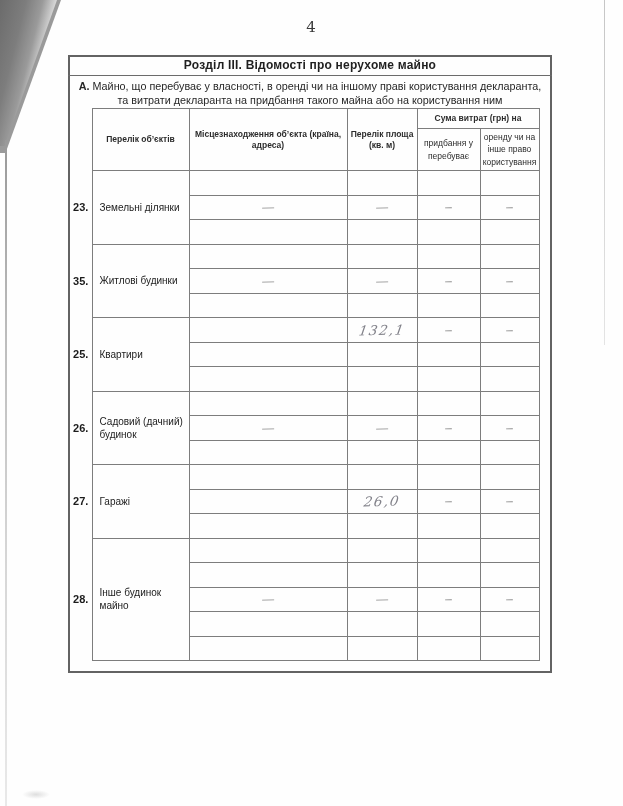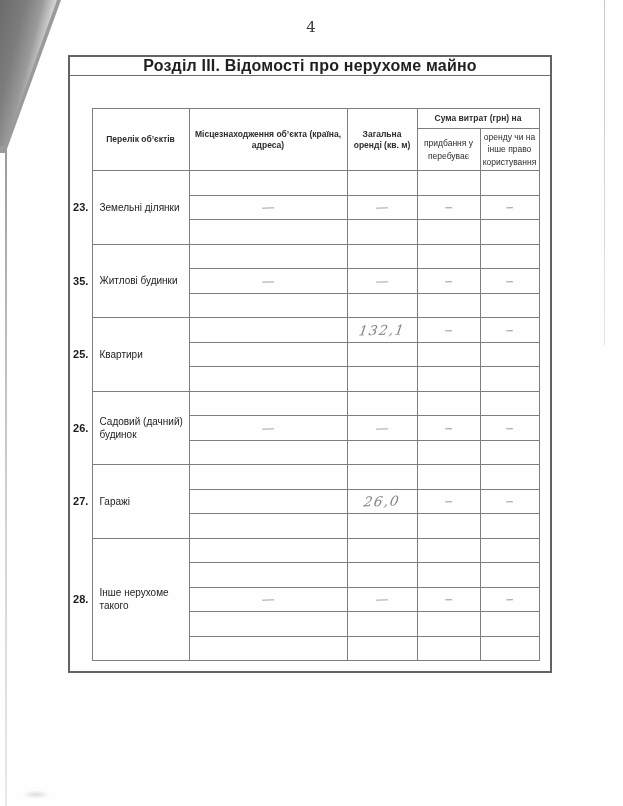"Розділ III. Відомості про нерухоме" .section-title { font-size: 16px -> 12px }
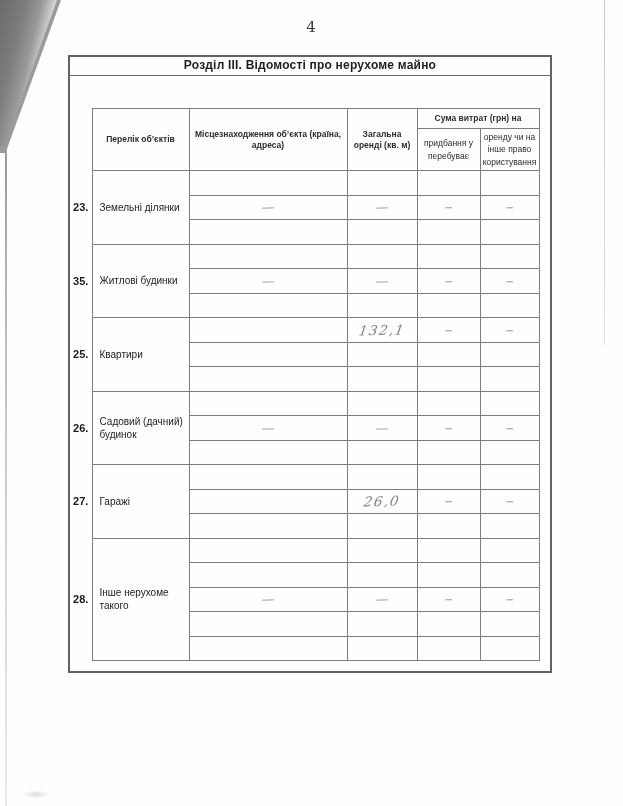"А. Майно, що перебуває у" div.section-subtitle { html: none -> <div> <b>А.</b> <span>Майно, що перебуває у власності, в оренді чи на іншому праві користування декларанта,</span><br> <span>та витрати декларанта на придбання такого майна або на користування ним</span> </div> }
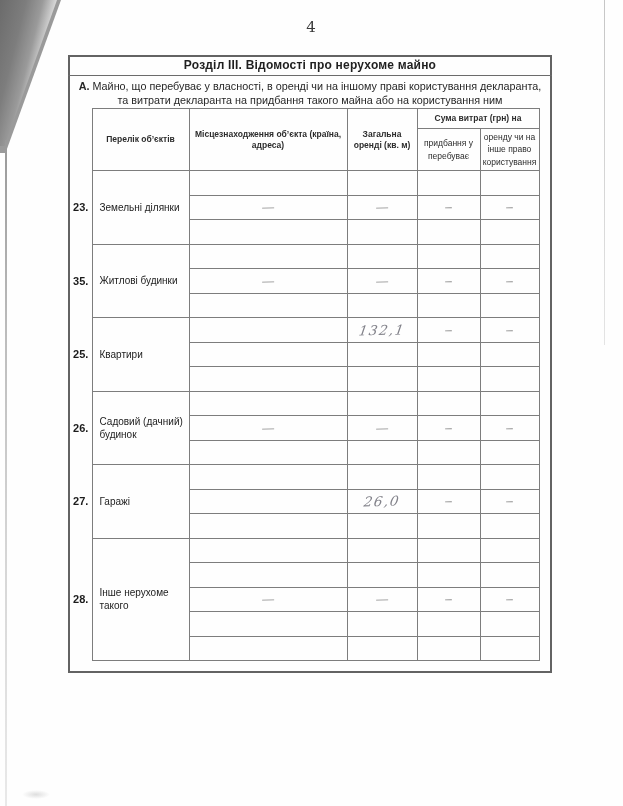"Загальна оренді (кв. м)" th.big { text: Загальна оренді -> Перелік площа }
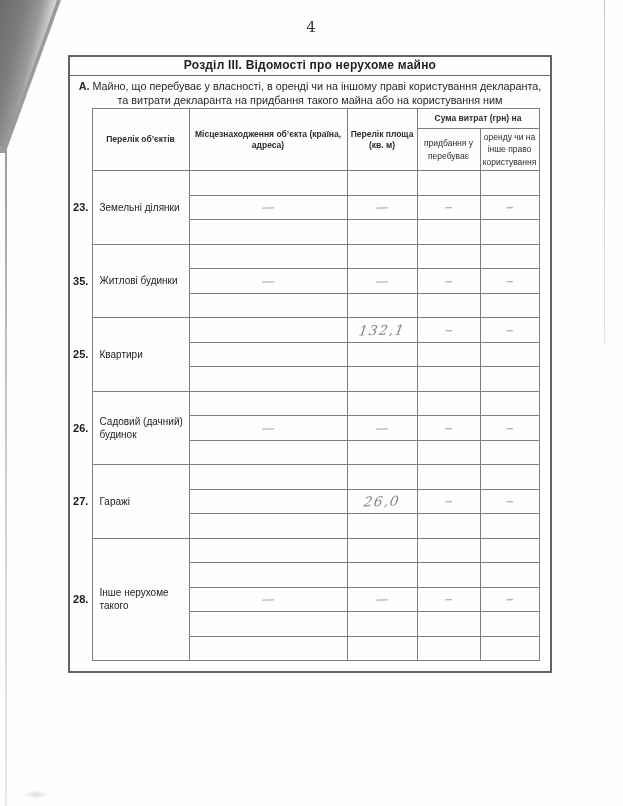"Інше нерухоме такого" td.labelcol { text: нерухоме такого -> будинок майно }
